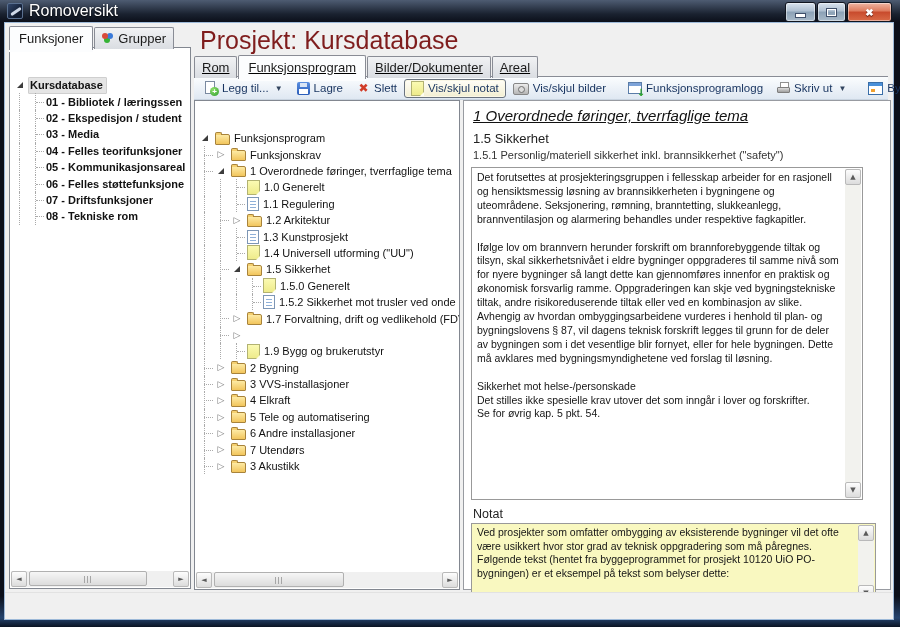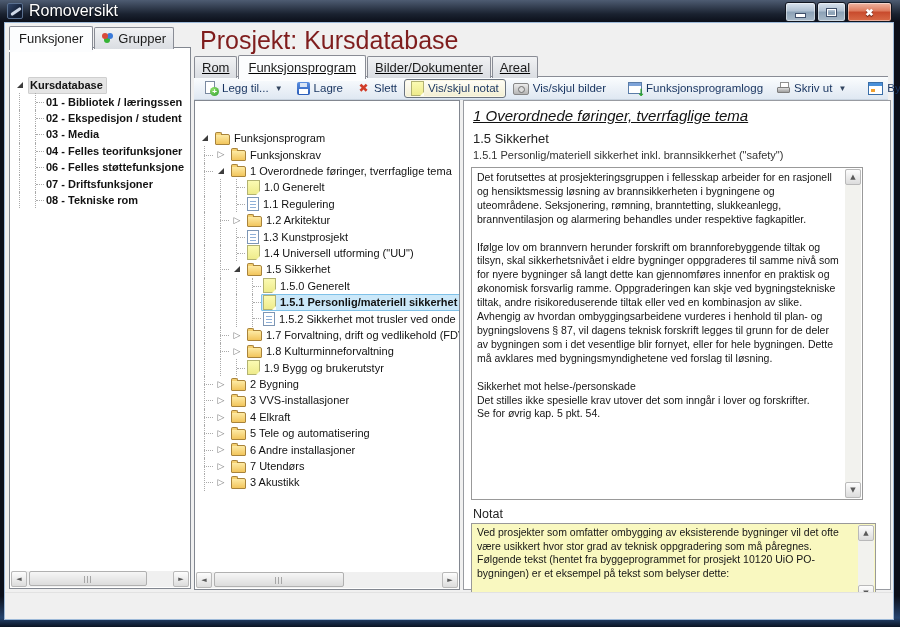"05 - Kommunikasjonsareal" div.trow { html: none -> <div> <span></span> <span></span> <span> <span>05 - Kommunikasjonsareal</span> </span> </div> }
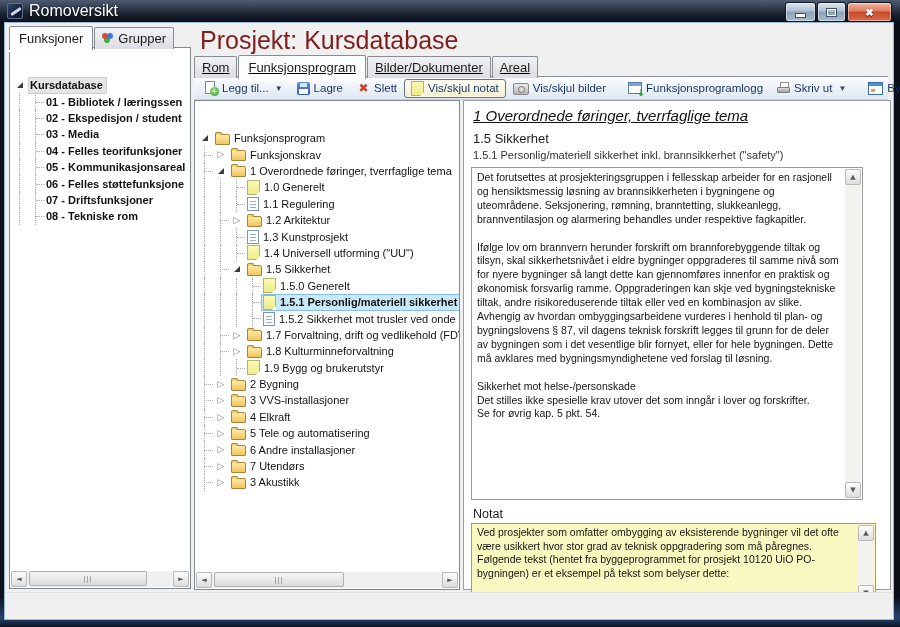"1.5.1 Personlig/materiell sikkerhet" div.trow { html: <div> <span></span> <span></span> <span></span> <span></span> <span> <span></span> <span>1.5.1 Personlig/materiell sikkerhet</span> </span> </div> -> none }
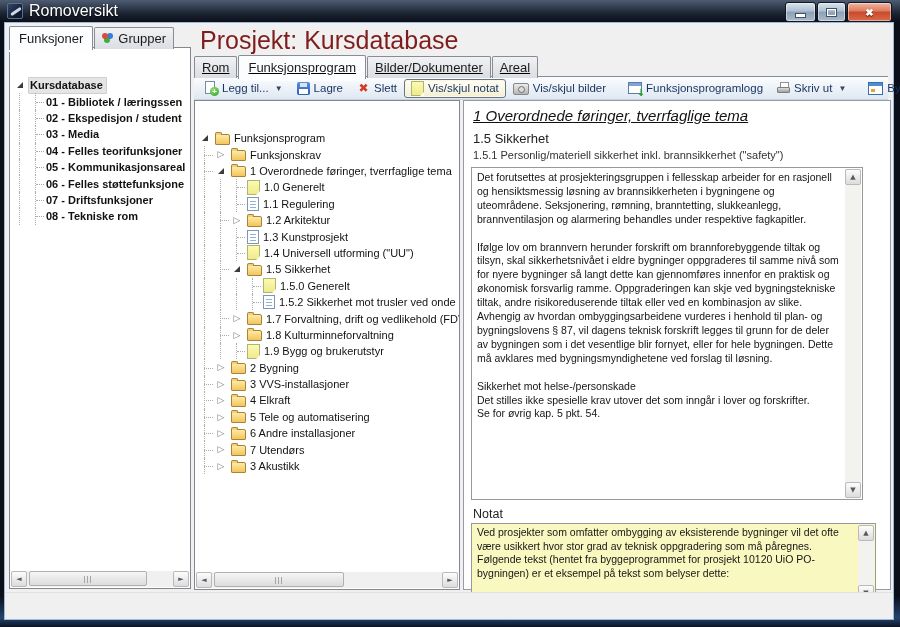"1.8 Kulturminneforvaltning" span.hl { html: <span> <span></span> <span>1.8 Kulturminneforvaltning</span> </span> -> none }
